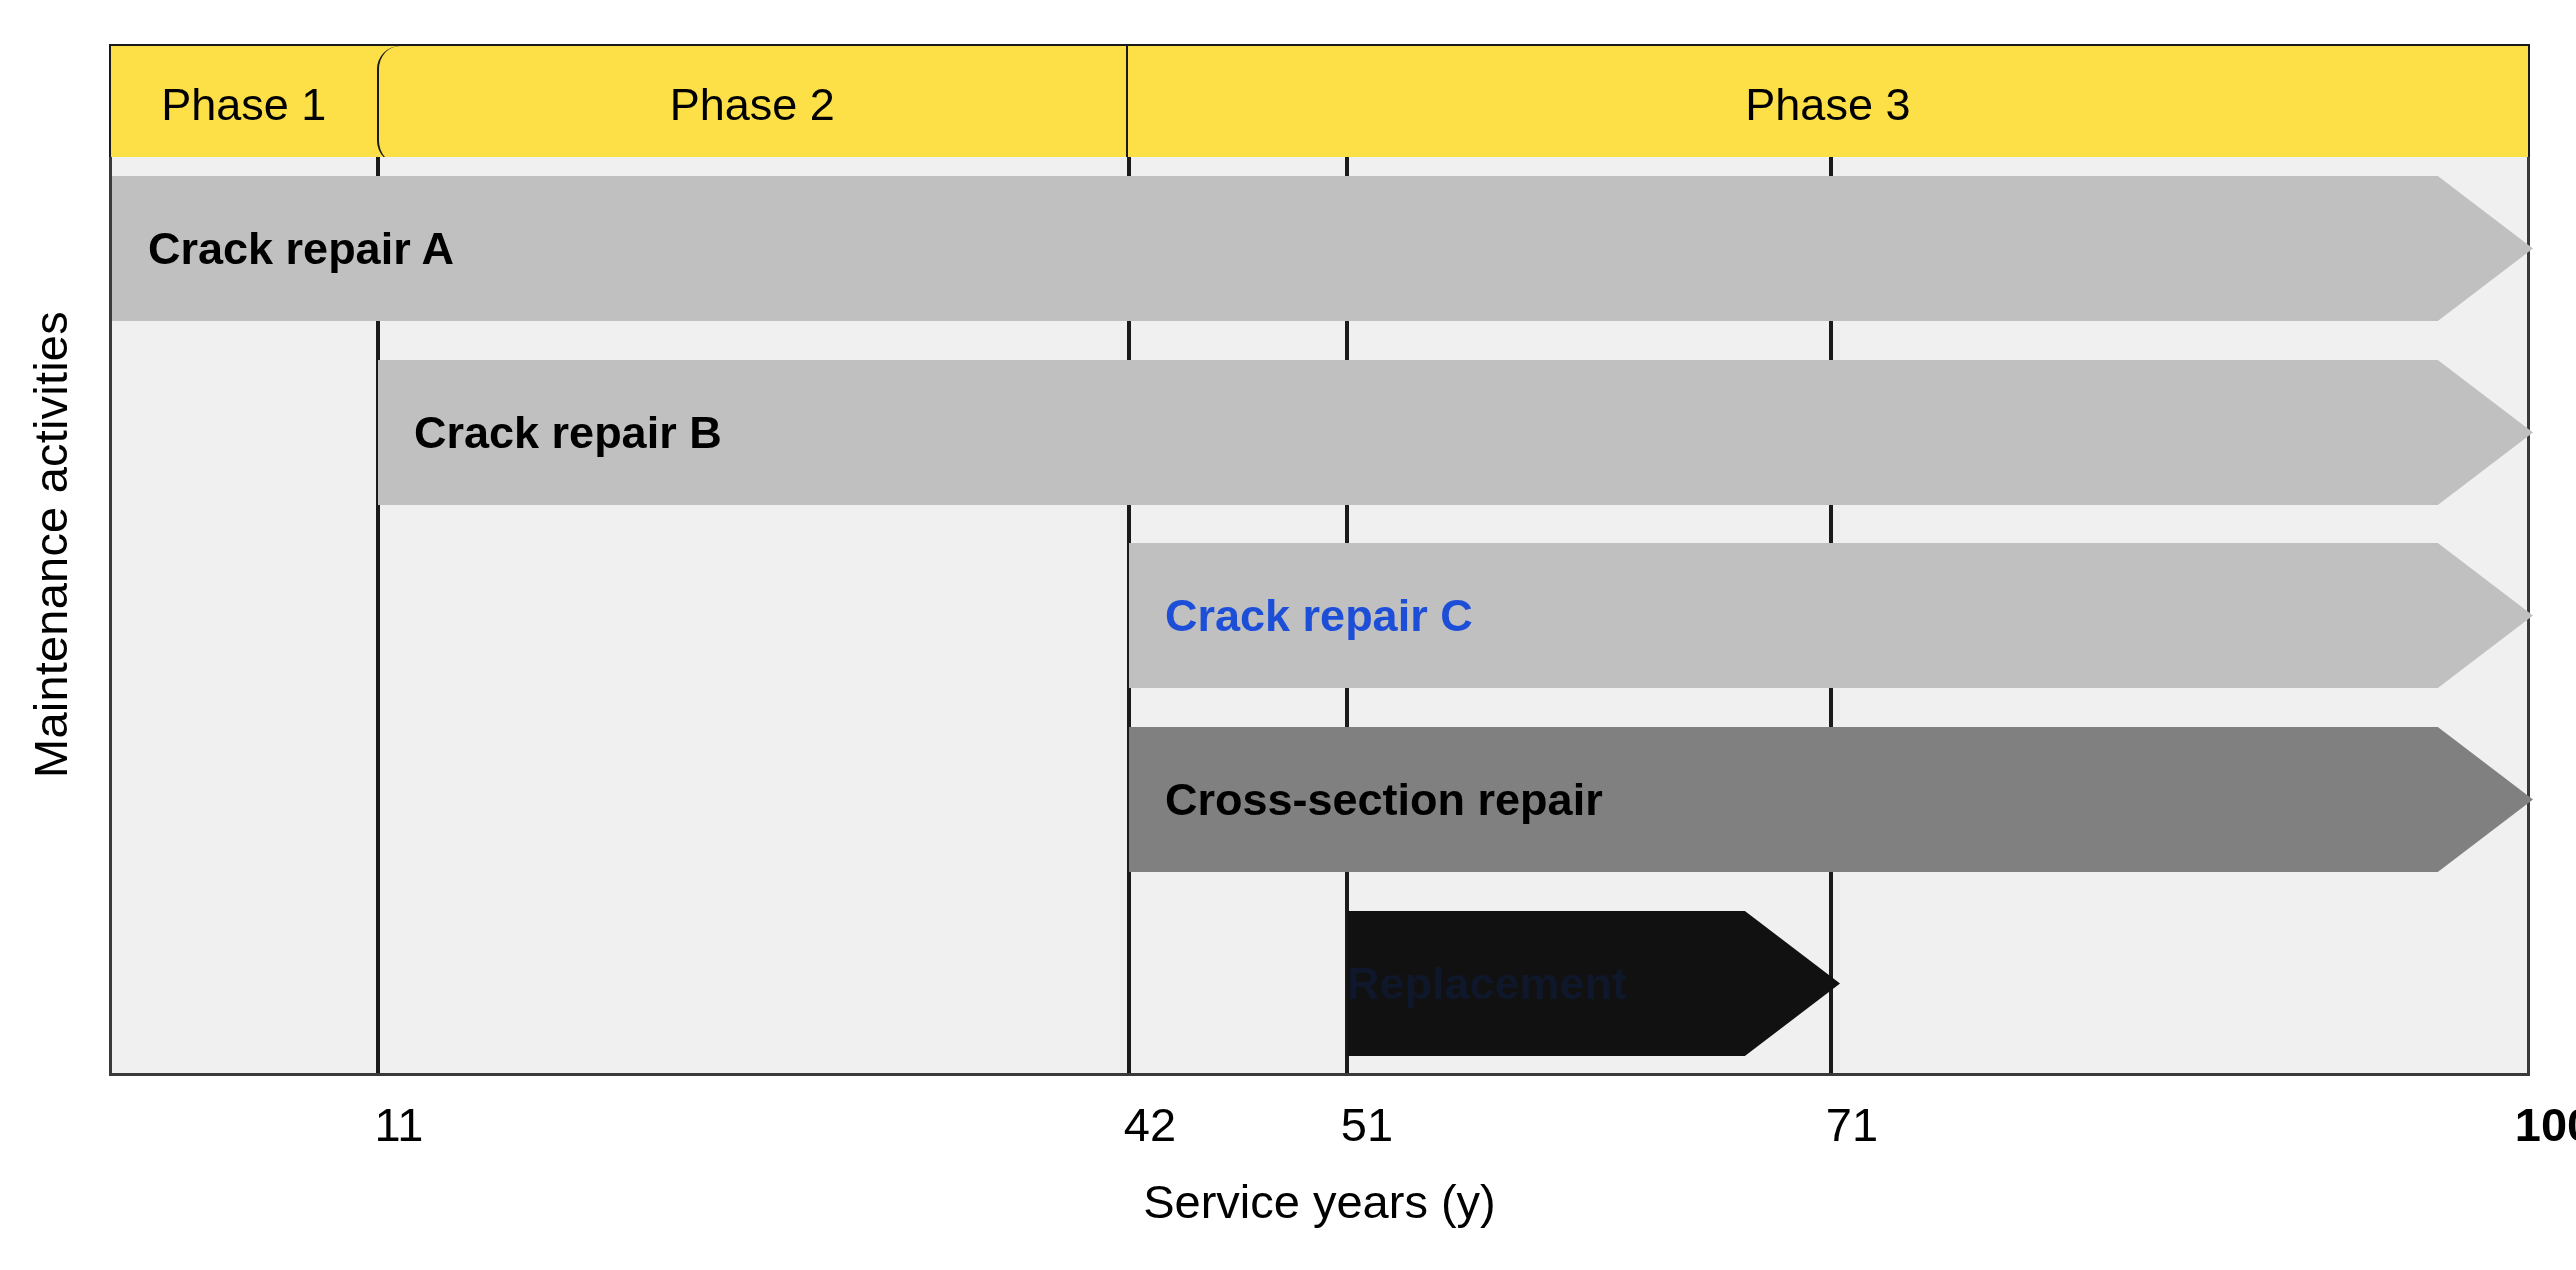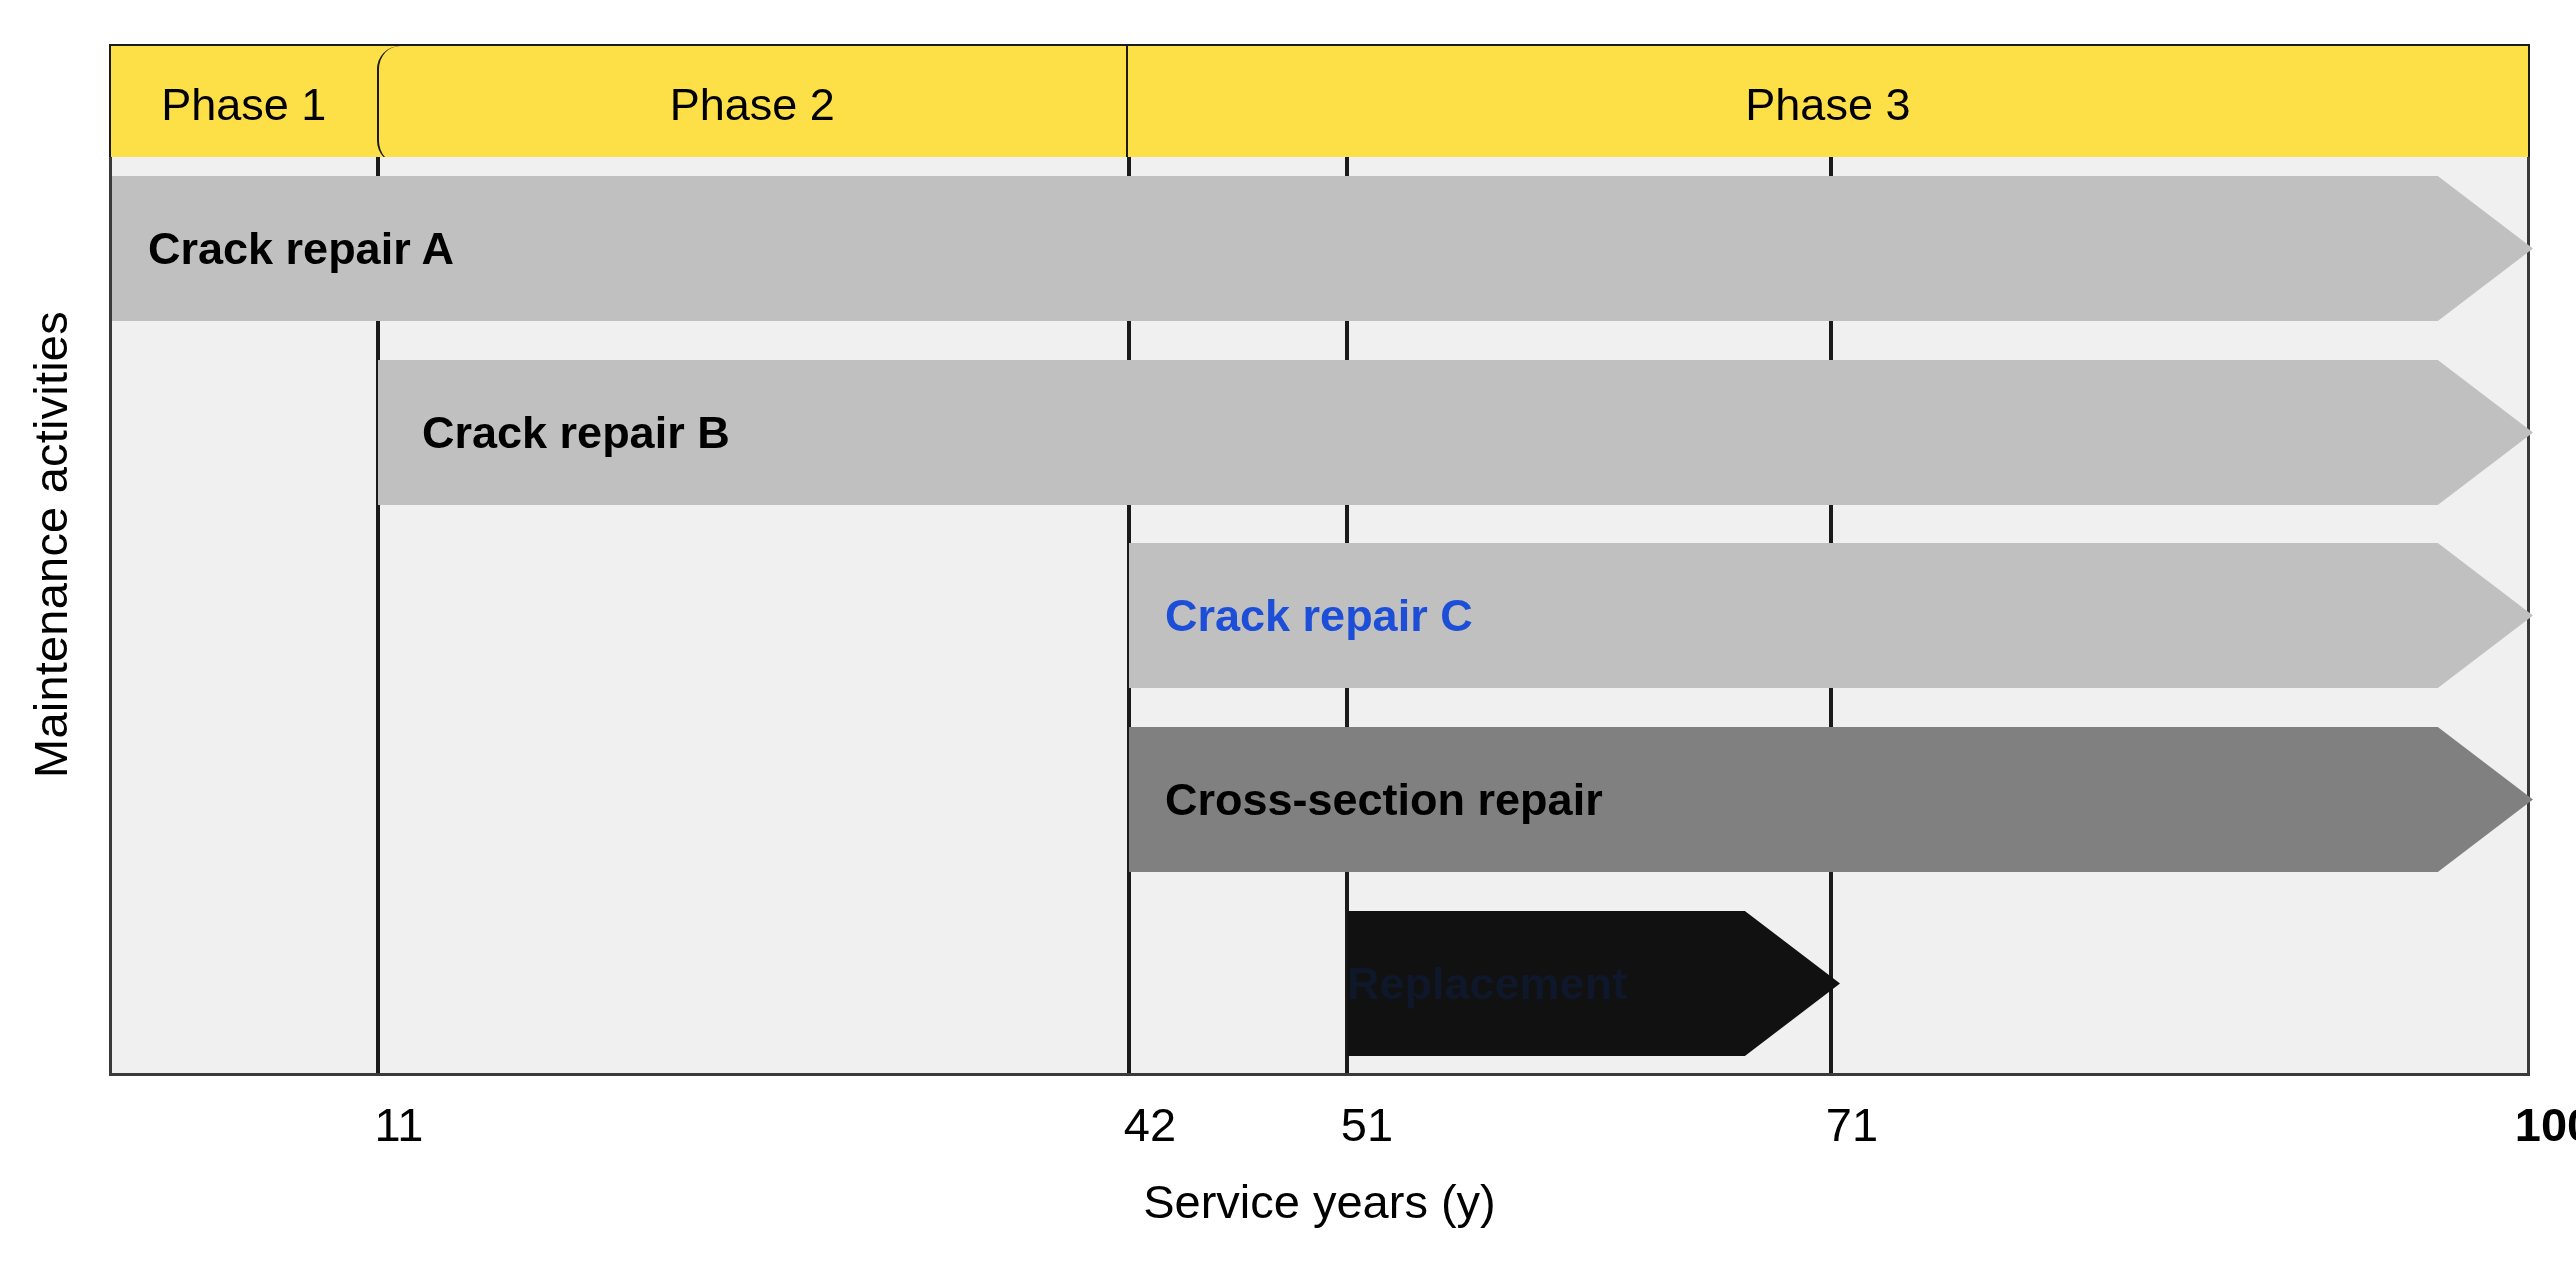"Crack repair B" div.bar { padding-left: 8px -> none }
